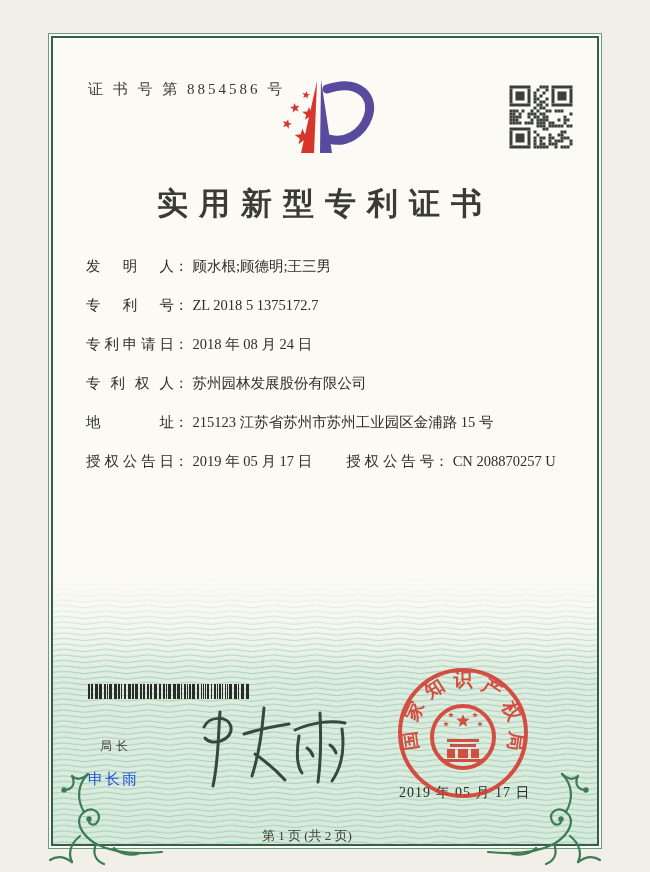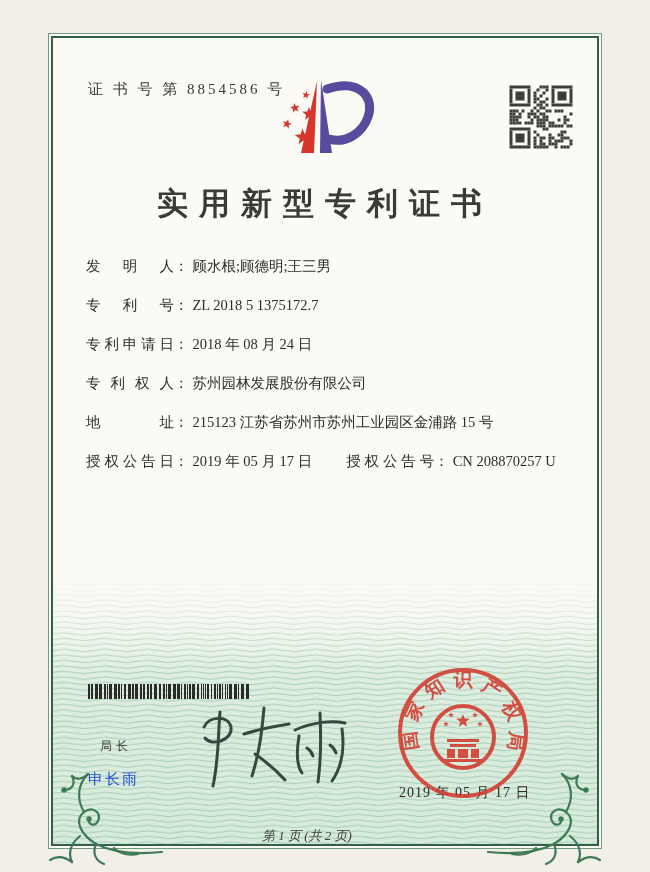"第 1 页 (共 2" .footer { font-style: italic -> none }
